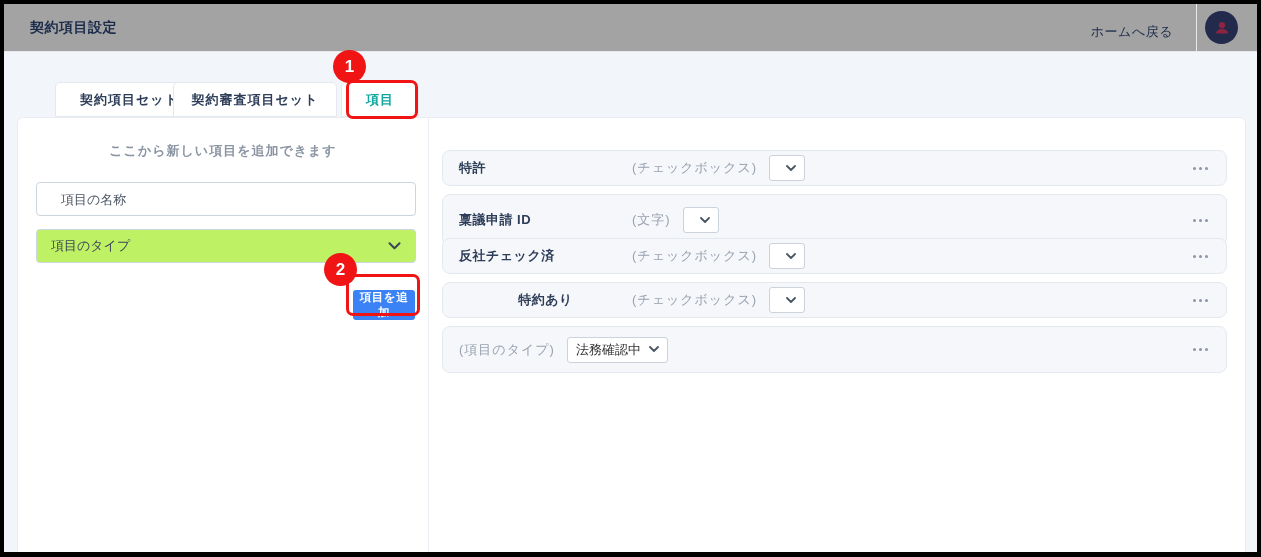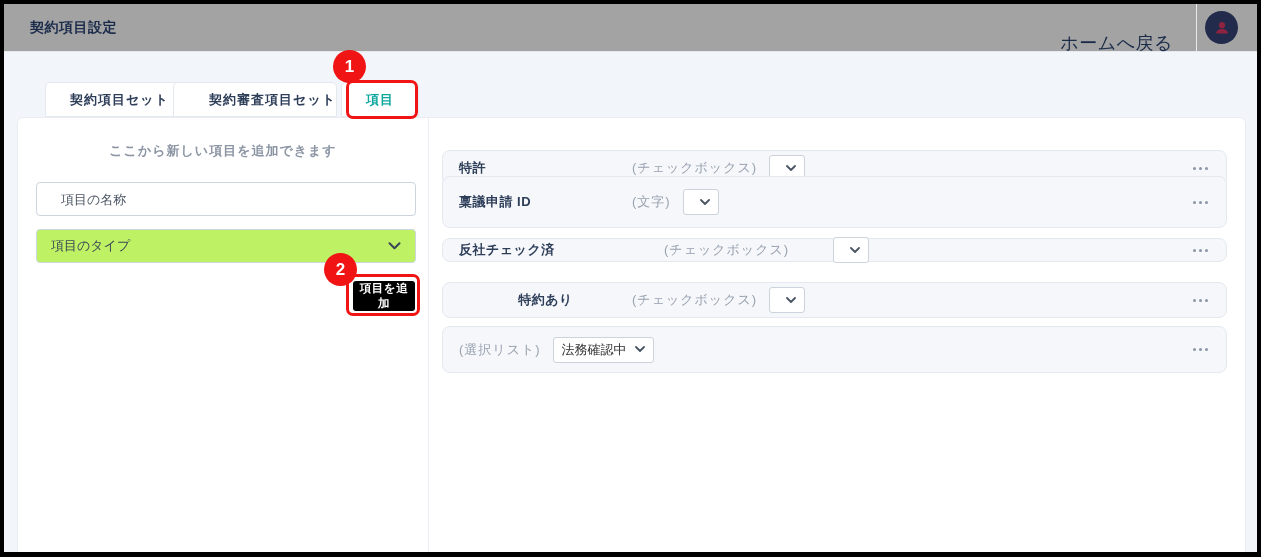"ホームへ戻る" .home-link { font-size: 18px -> 13px; top: 16px -> 4px }
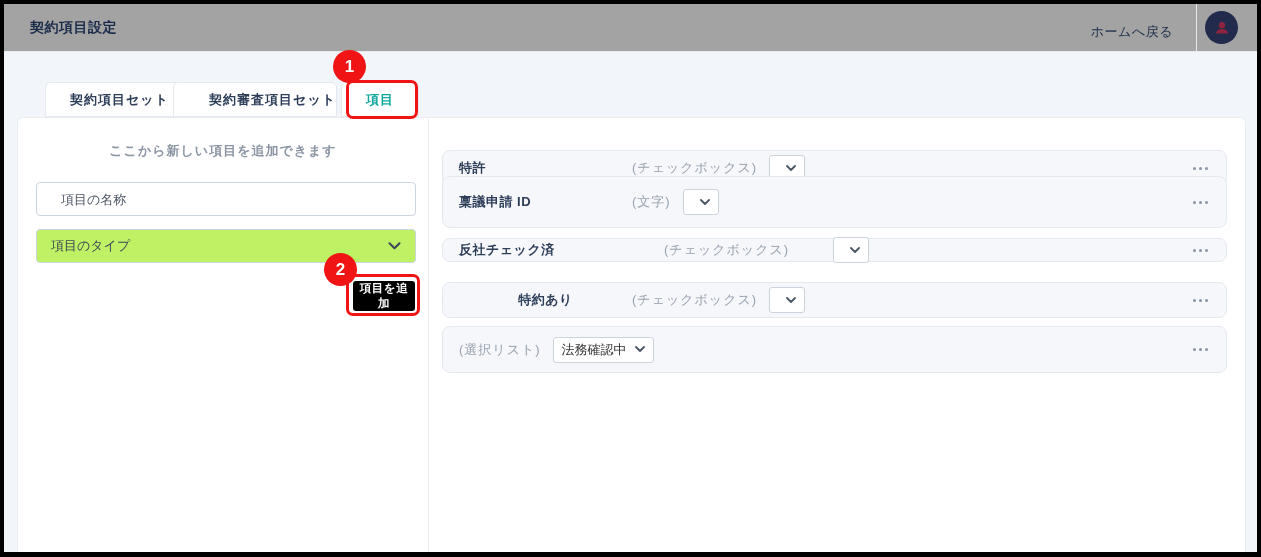"契約項目セット" .tab-1 { left: 41px -> 51px }
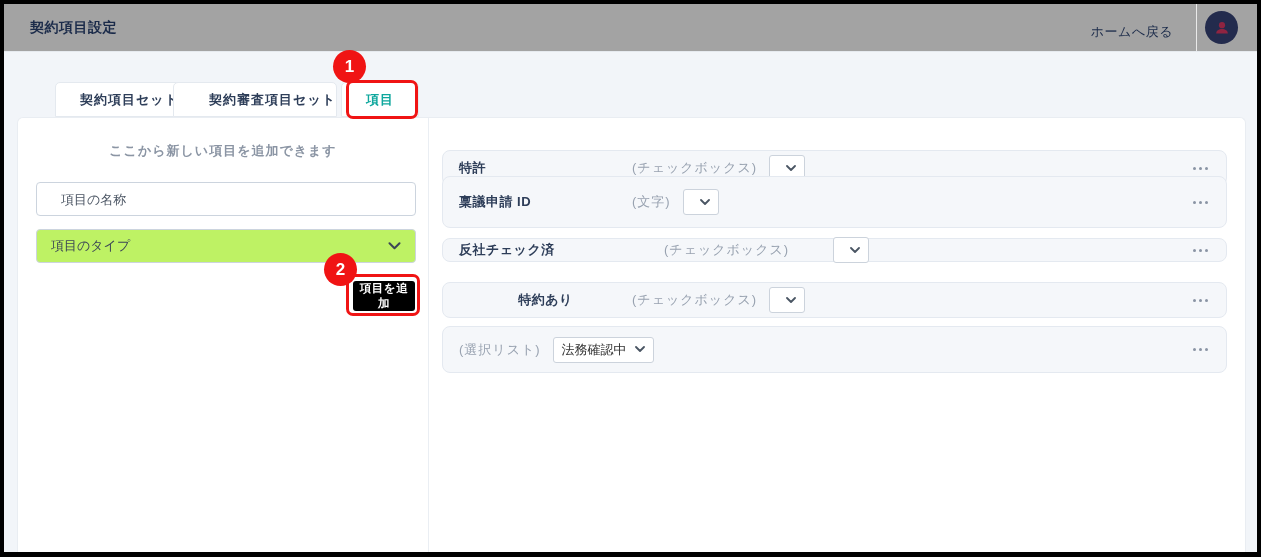"契約審査項目セット" .tab-2 { justify-content: flex-end -> none }
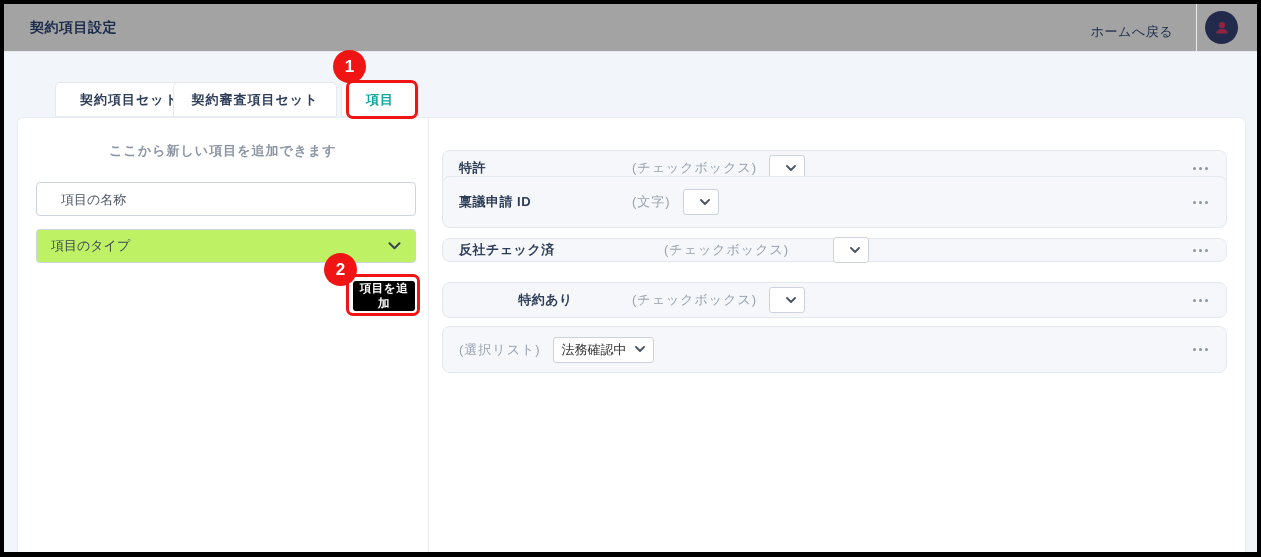"稟議申請 ID" div.row { top: 58px -> 76px }
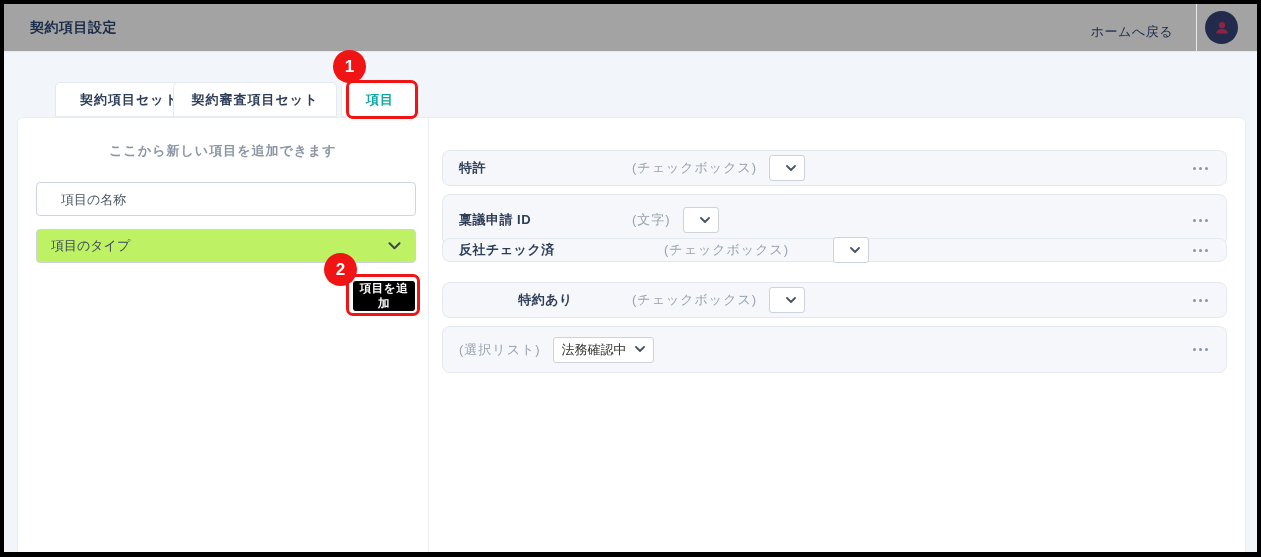"反社チェック済" div.row { gap: 32px -> none; height: 24px -> 36px }
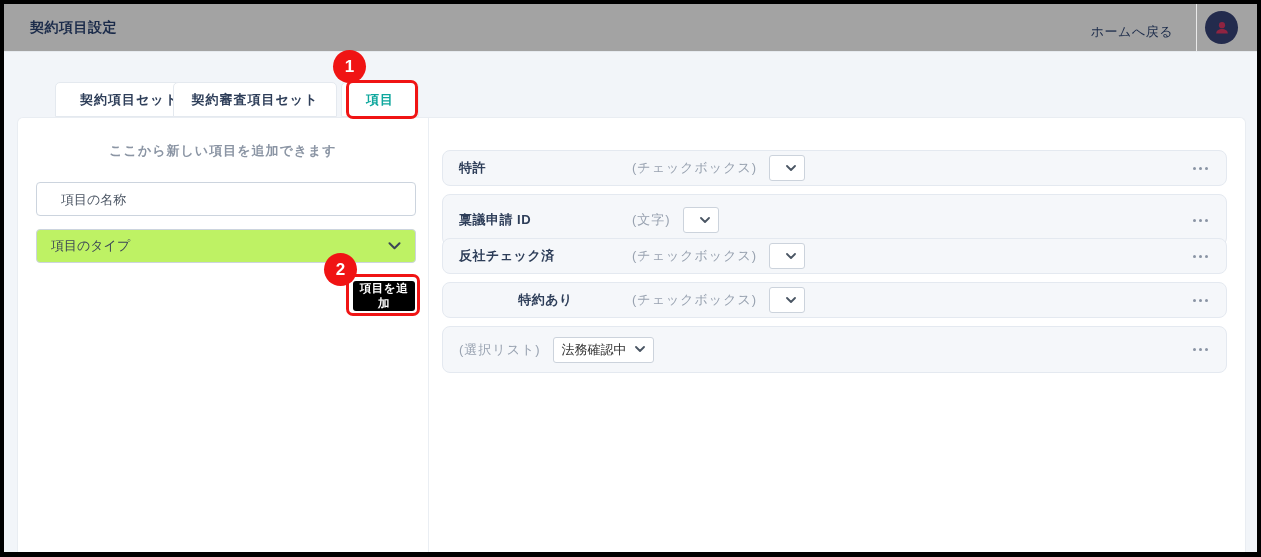"項目を追加" .add-btn { background: #000000 -> #3b82f6; top: 163px -> 172px }
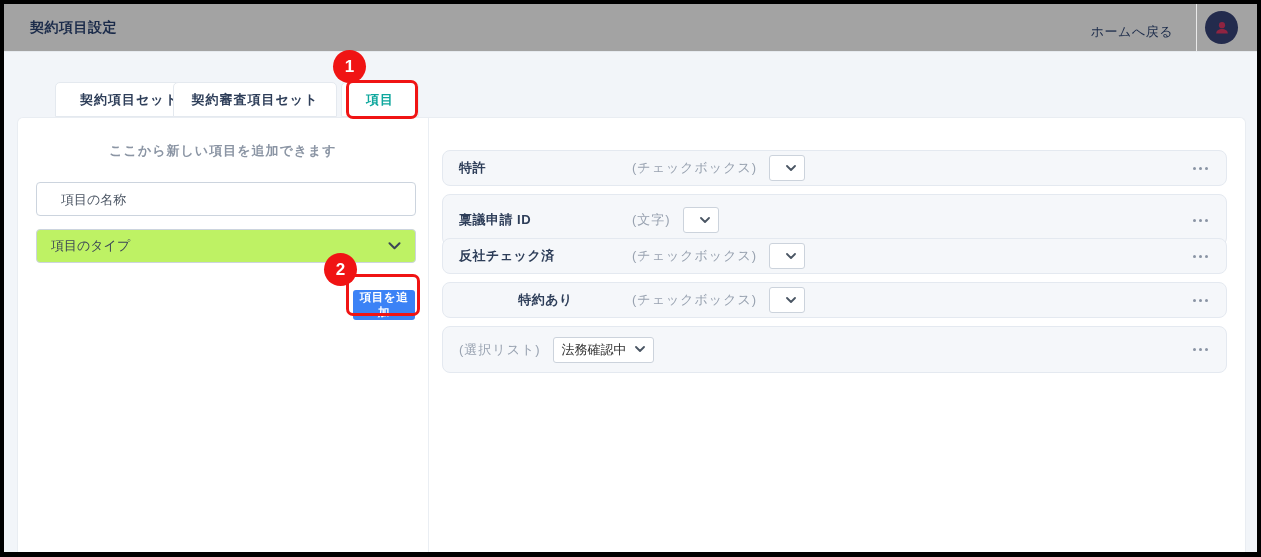"(選択リスト)" span.row-type { text: 選択リスト -> 項目のタイプ }
